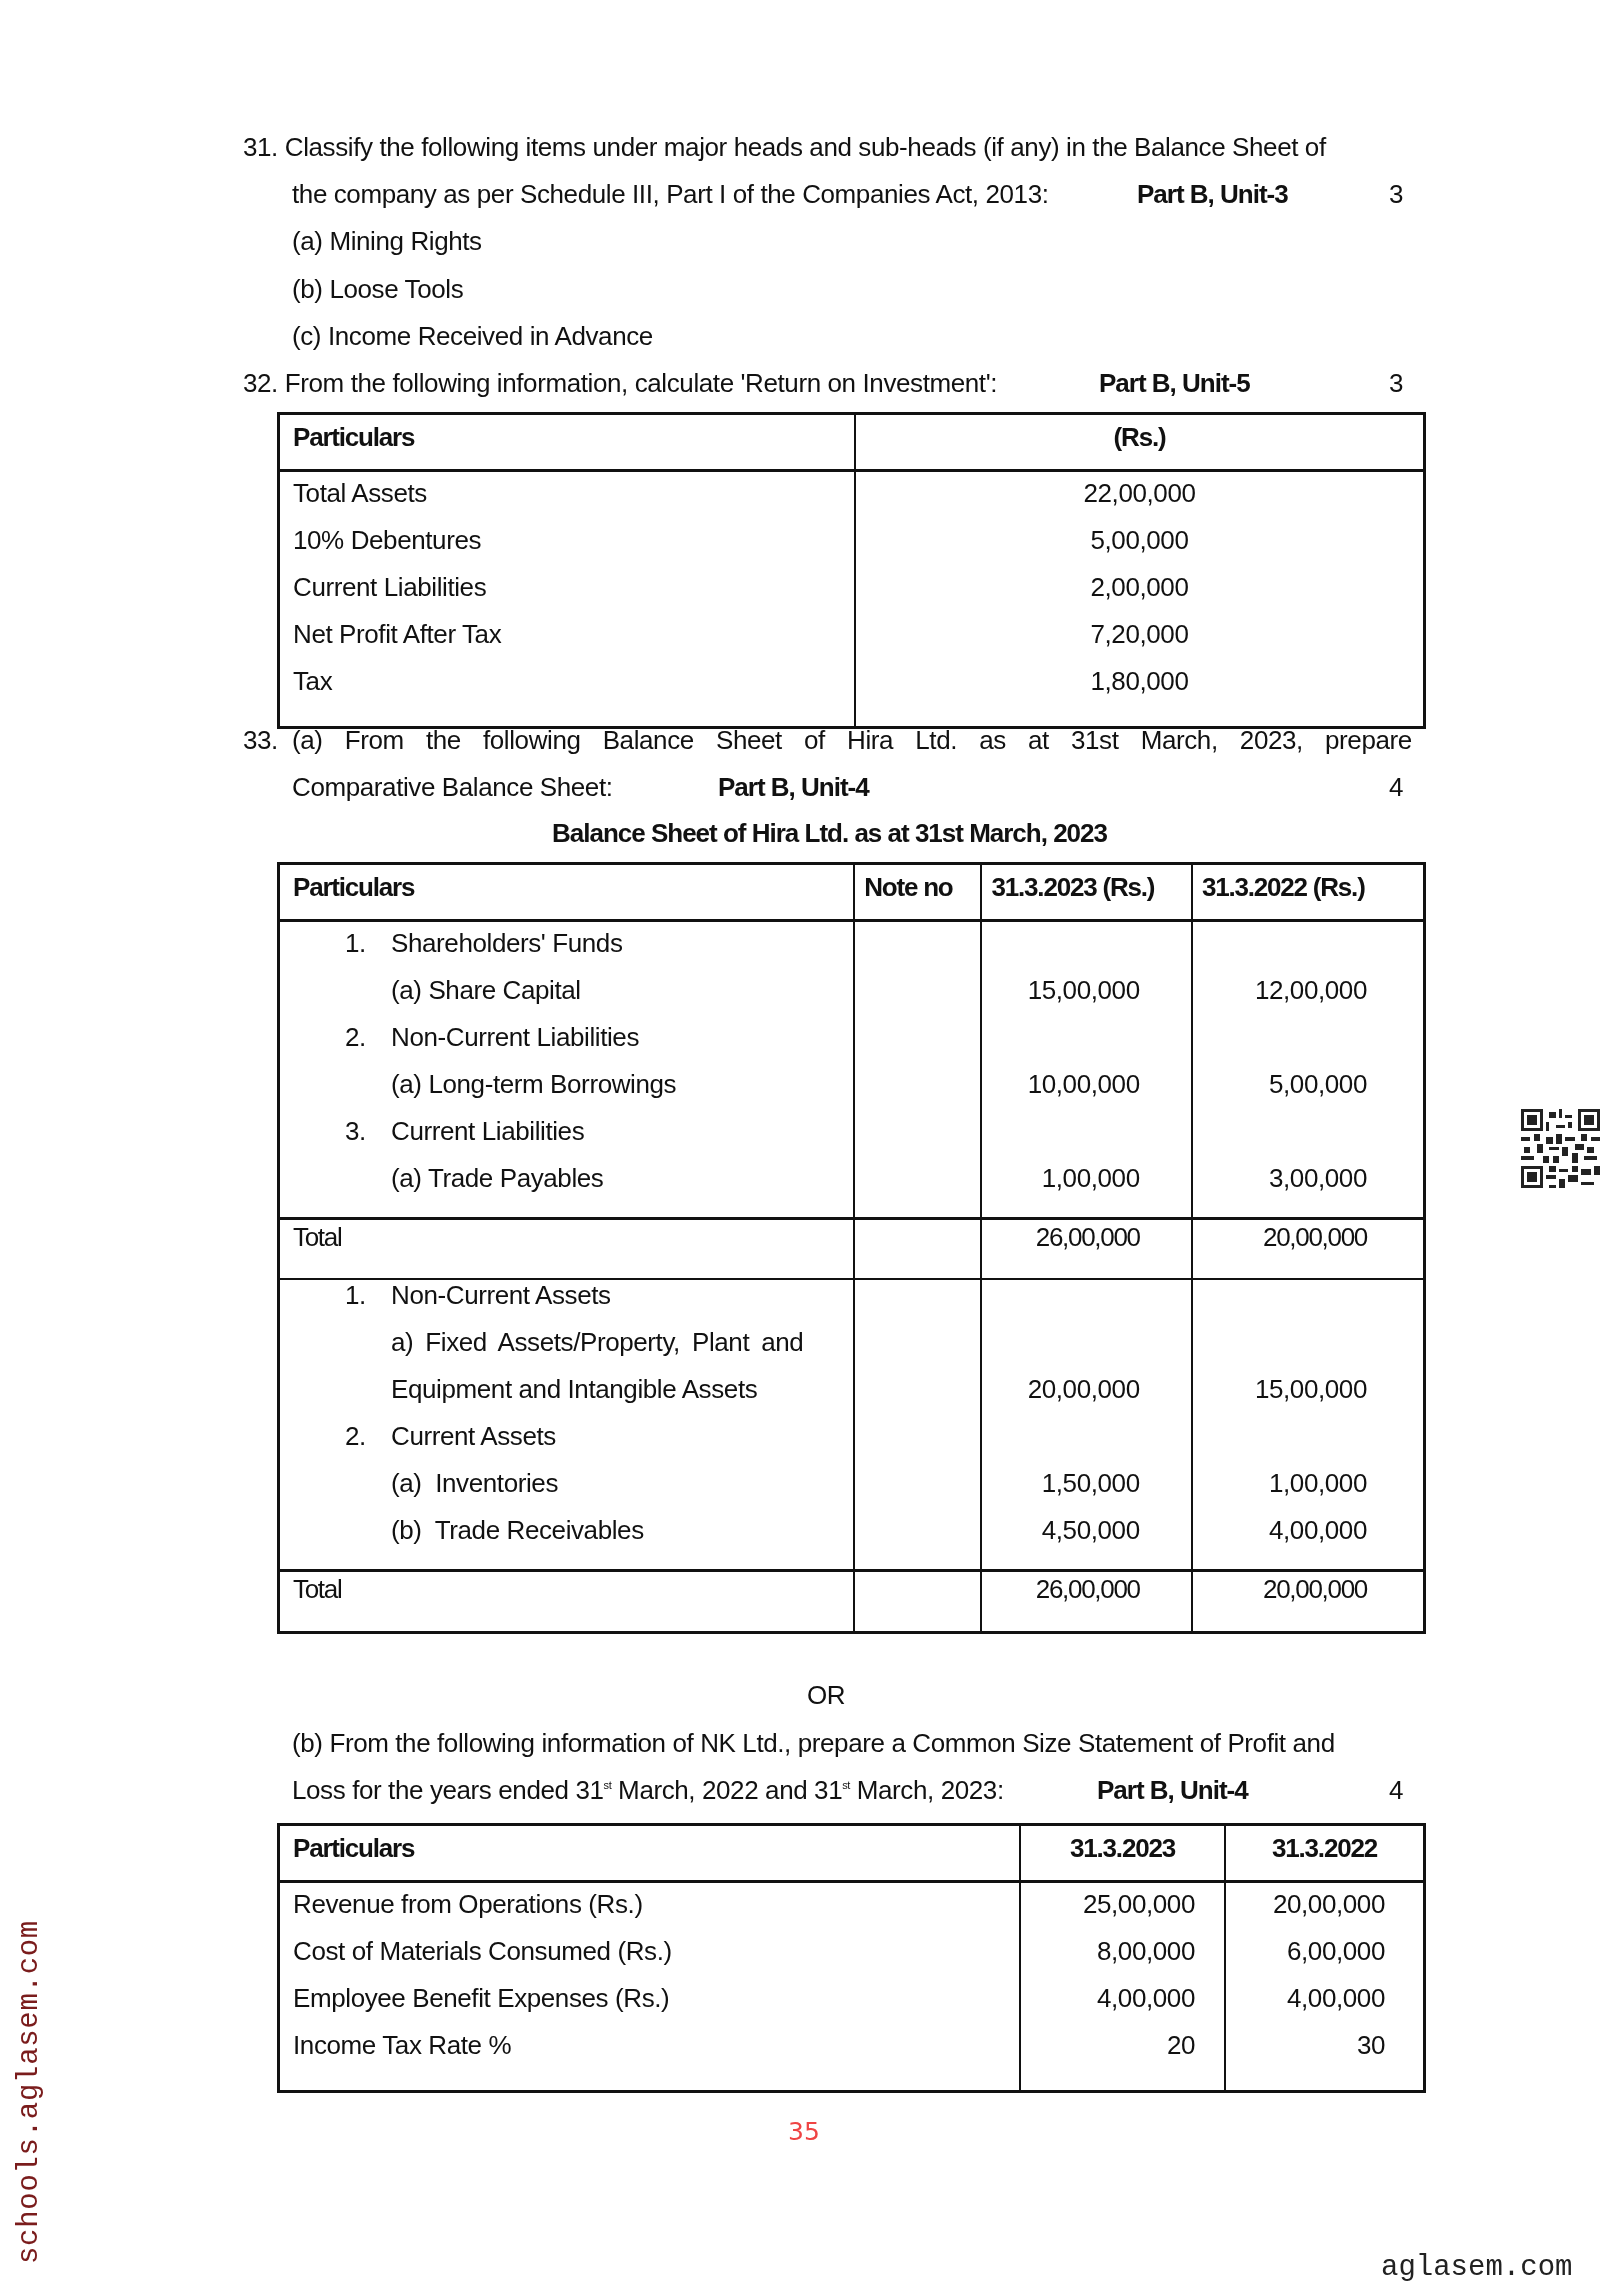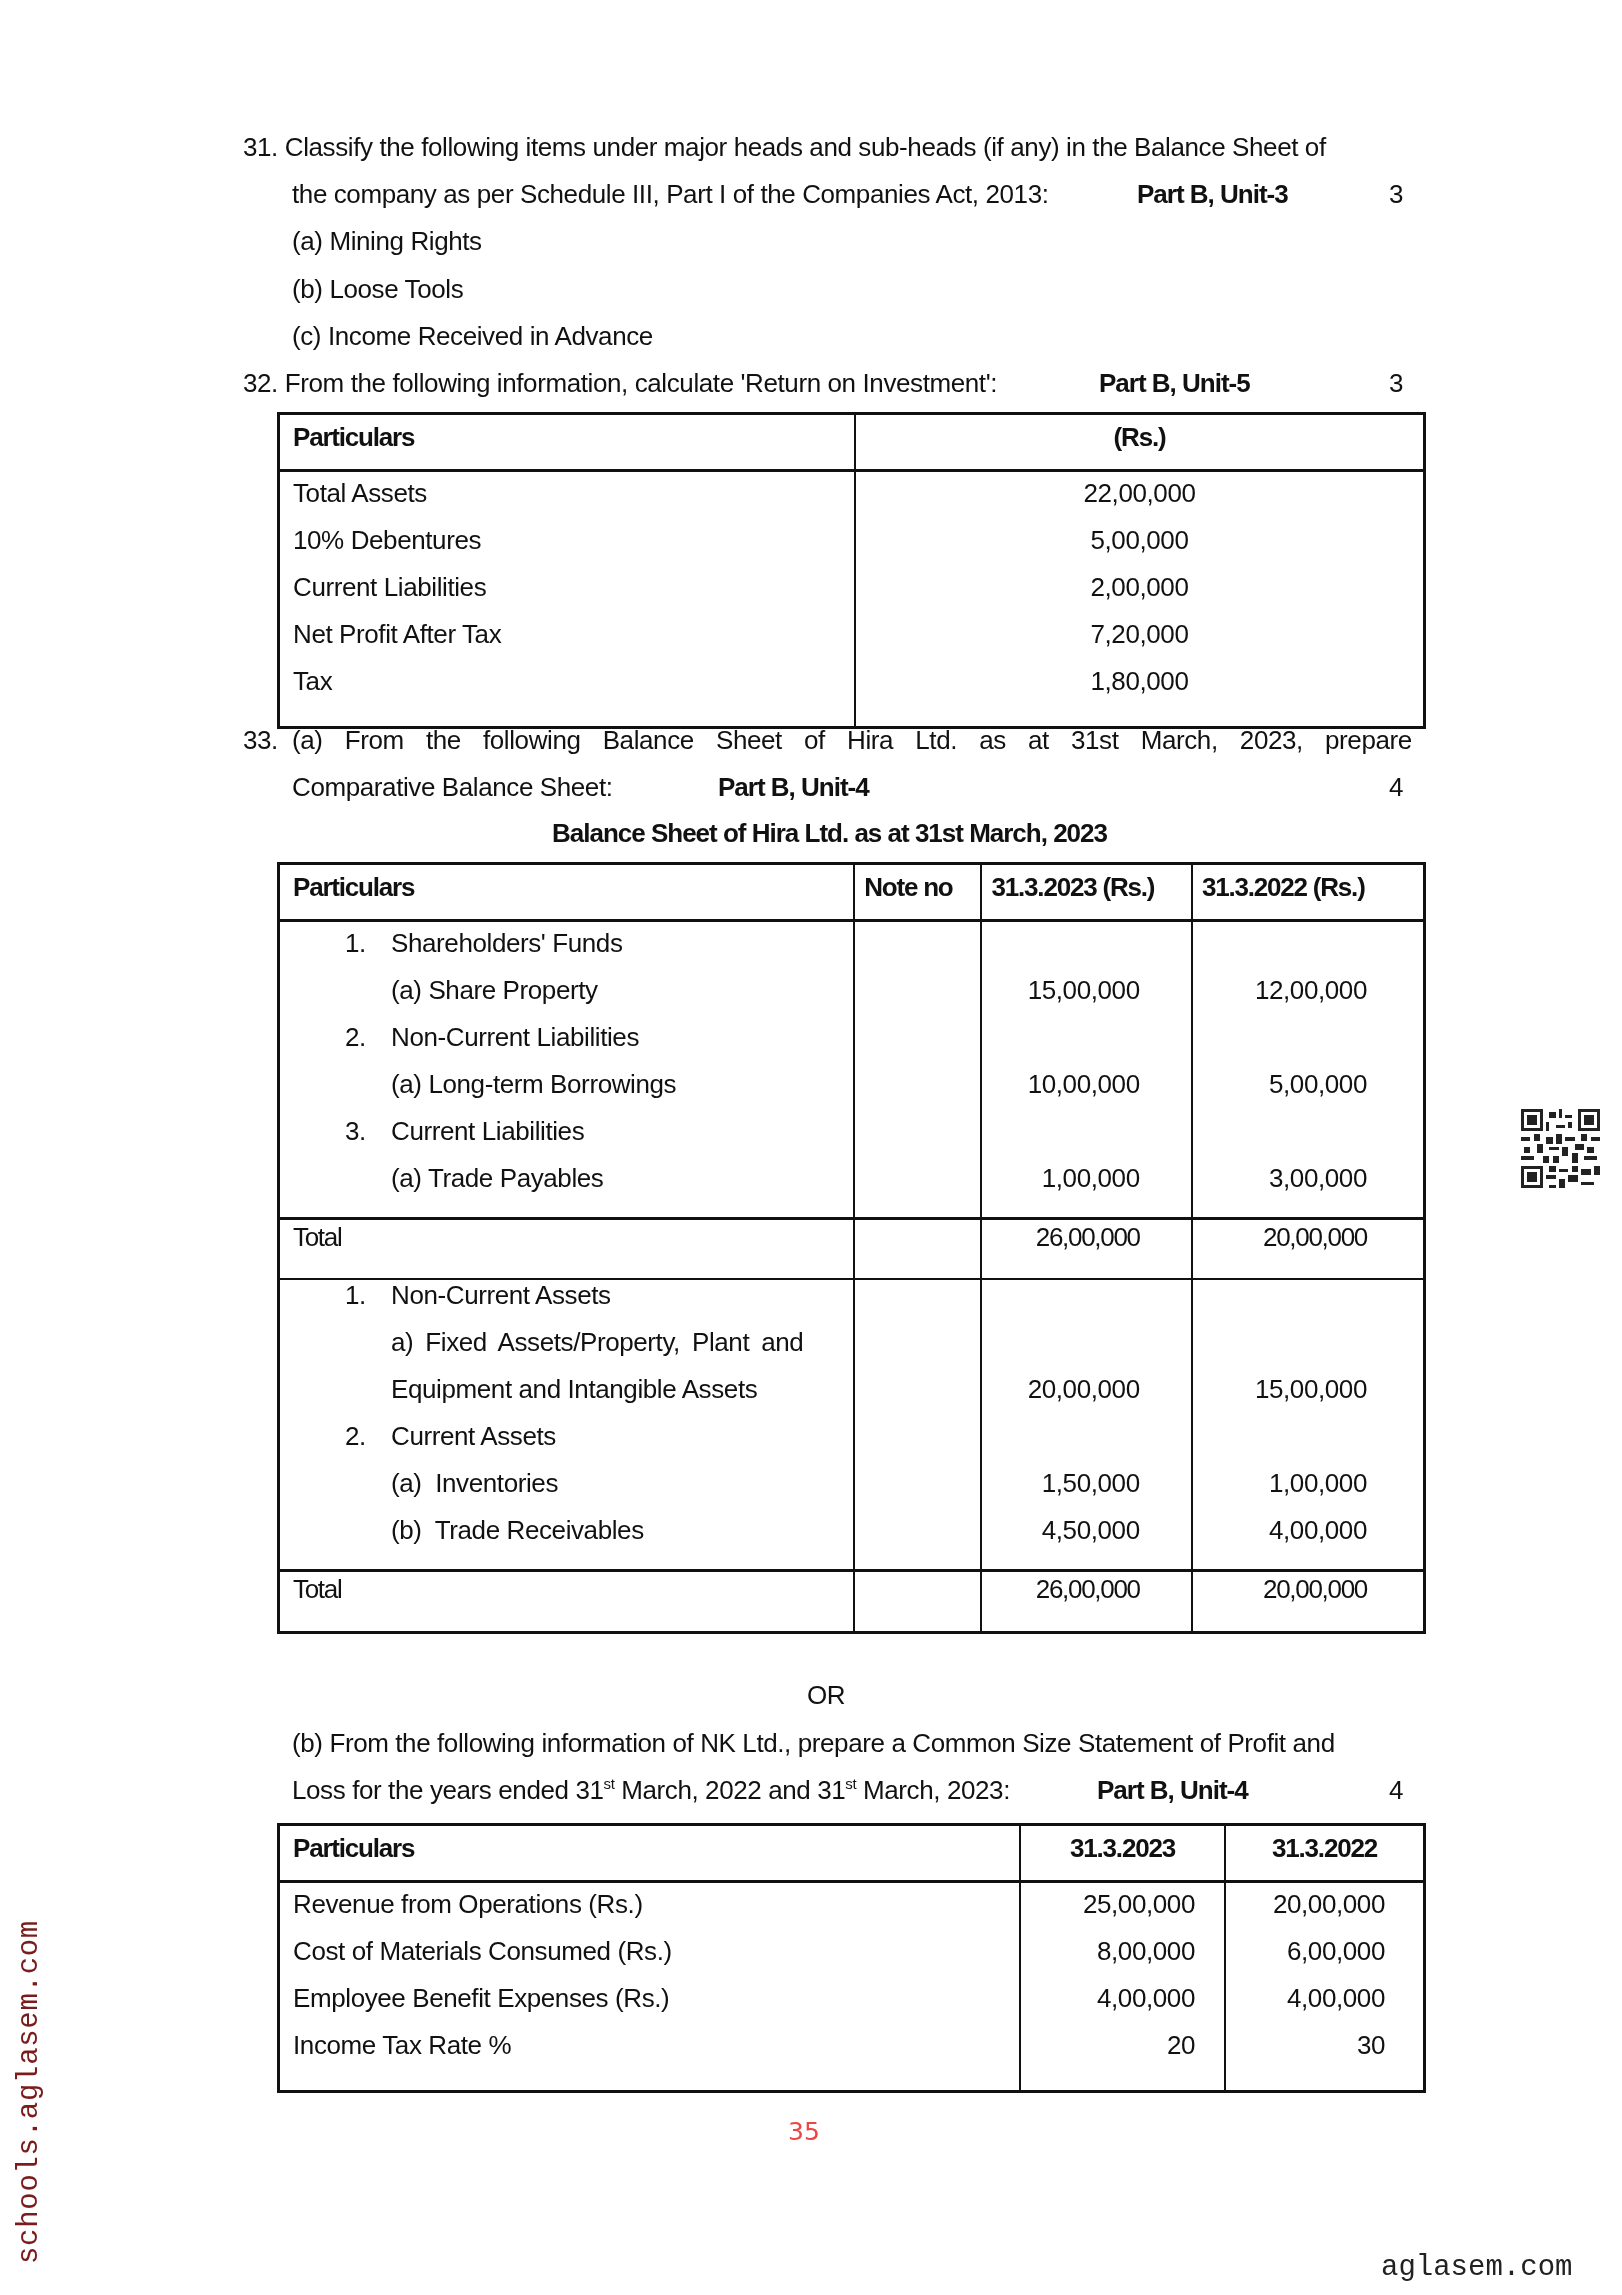"(a) Share Property" td.ind2 { text: Property -> Capital }
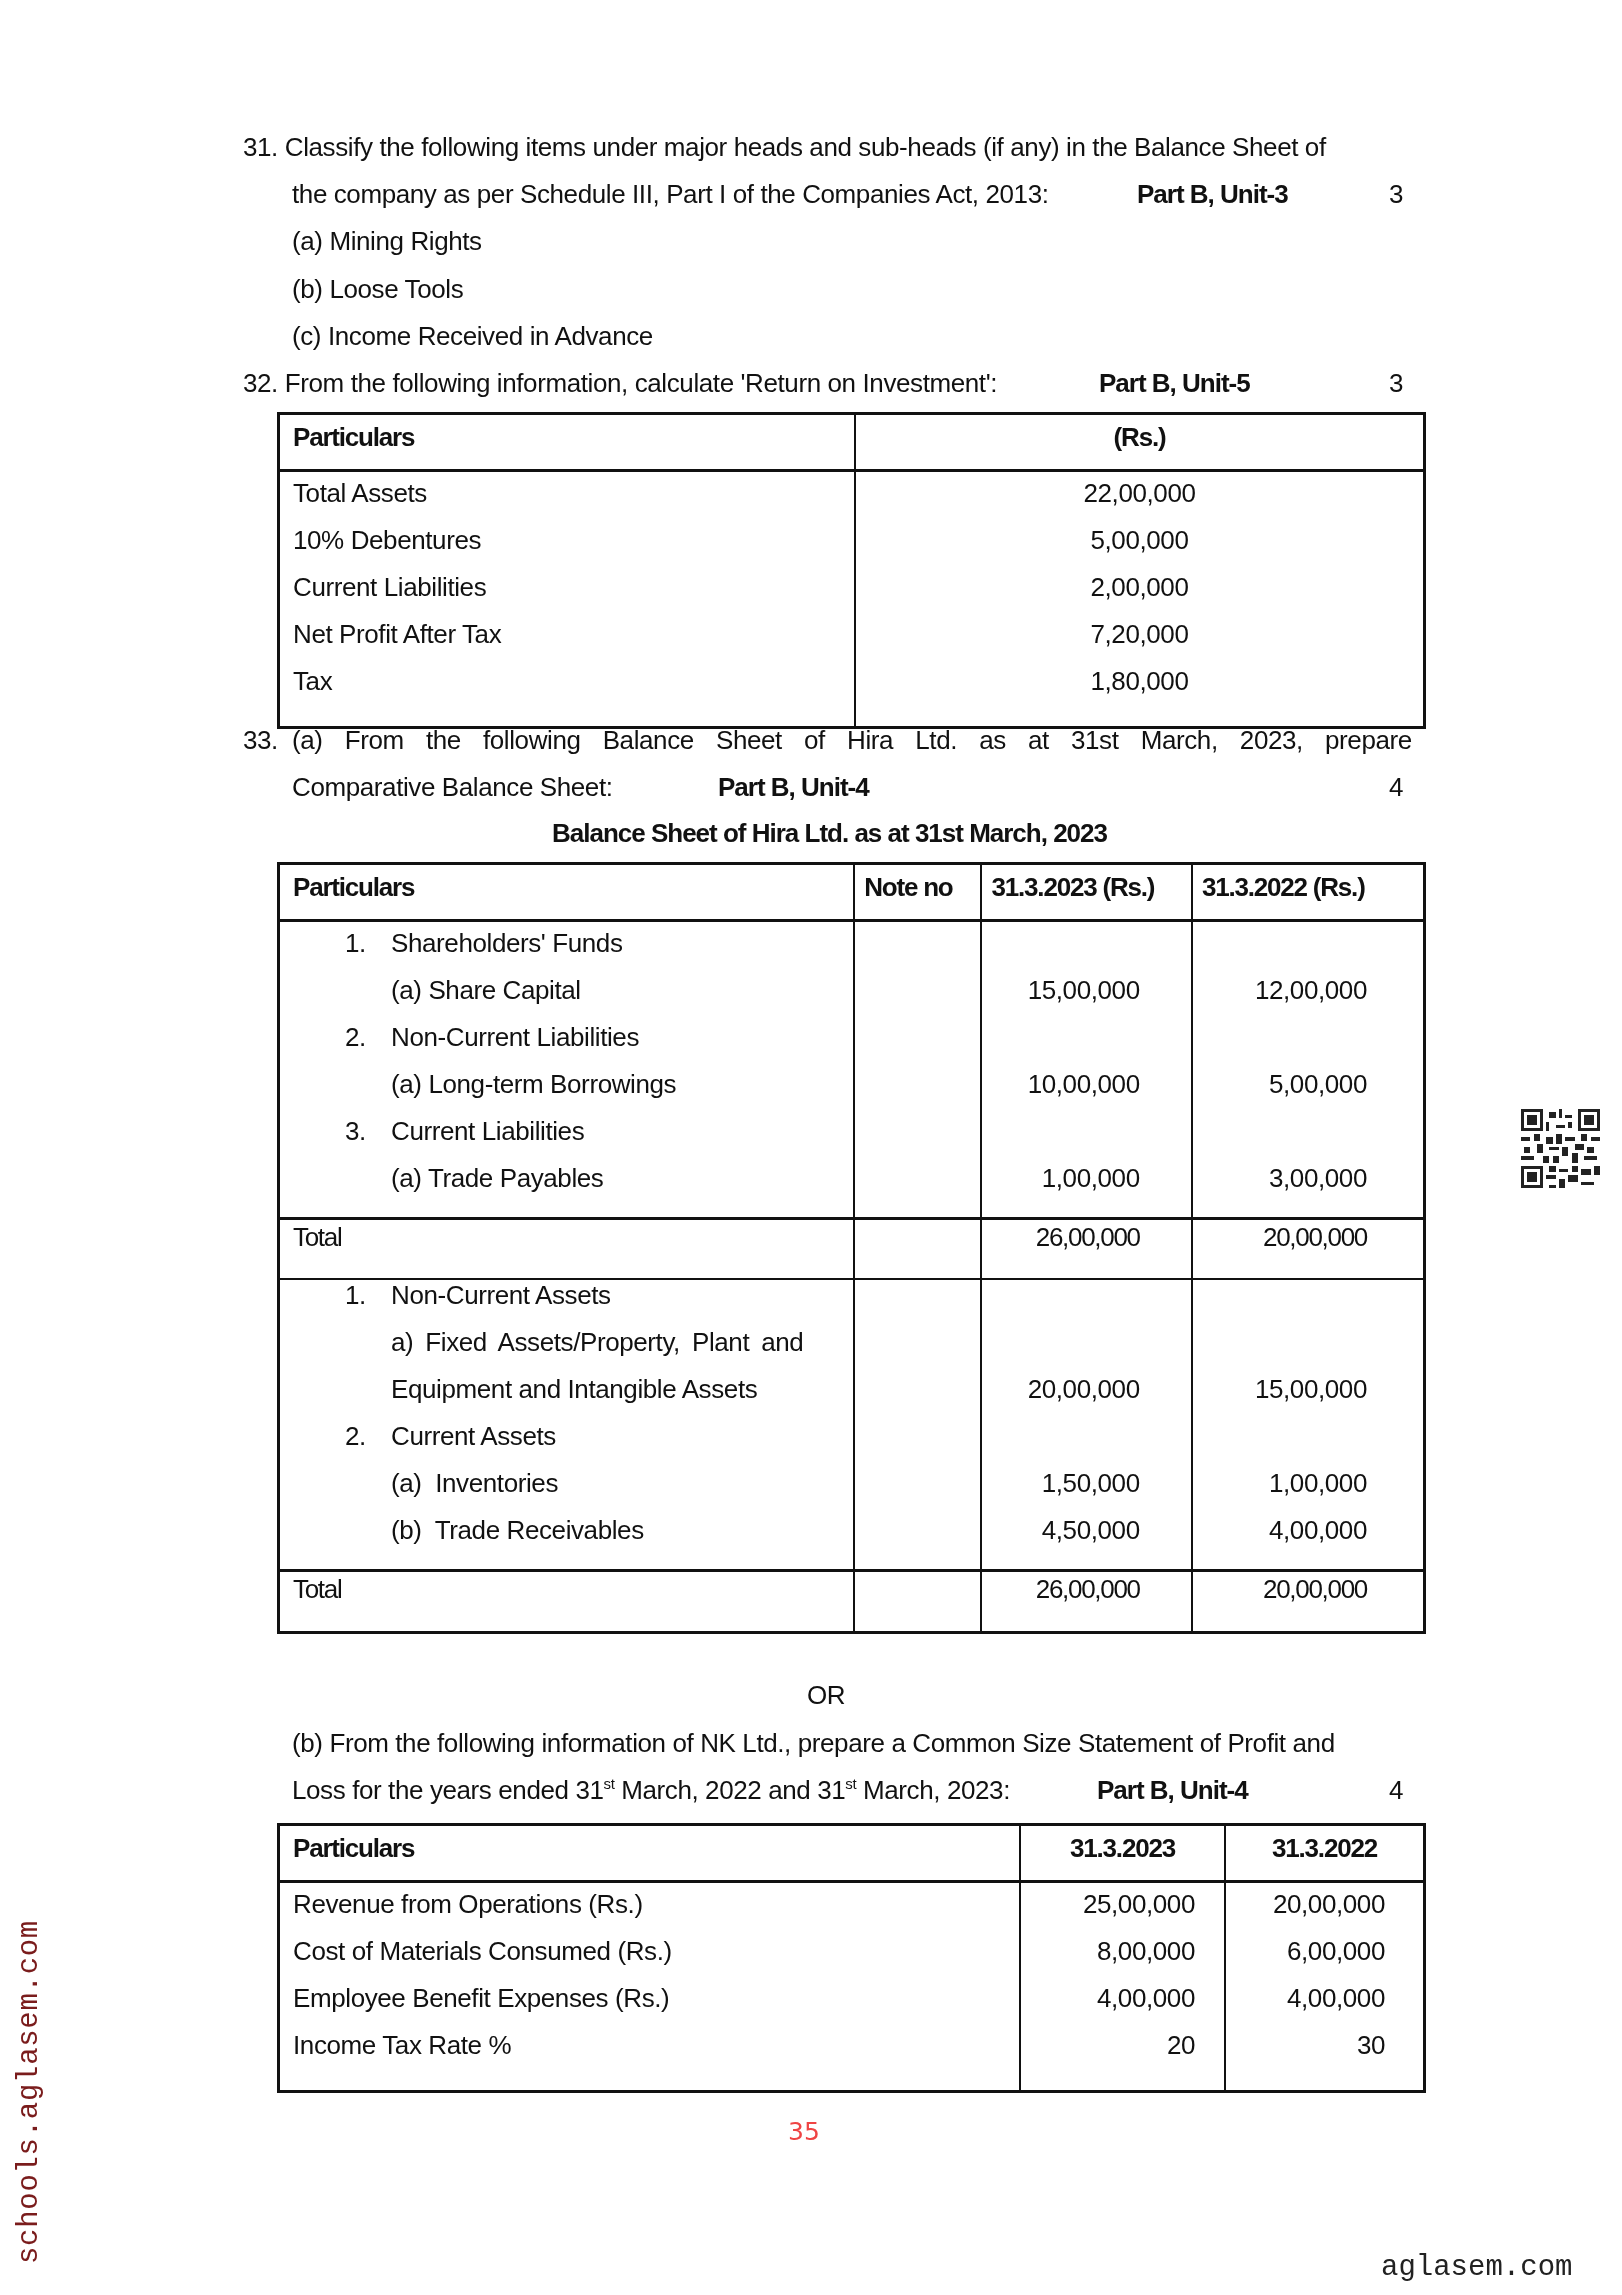"st" sup { font-size: 15px -> 11px }
